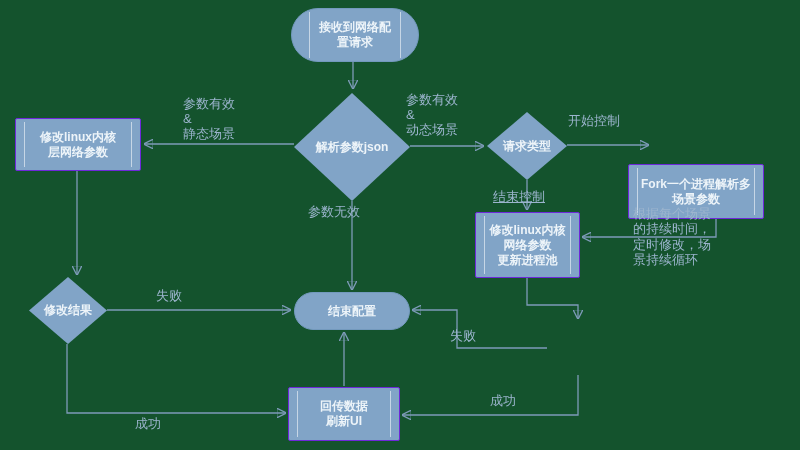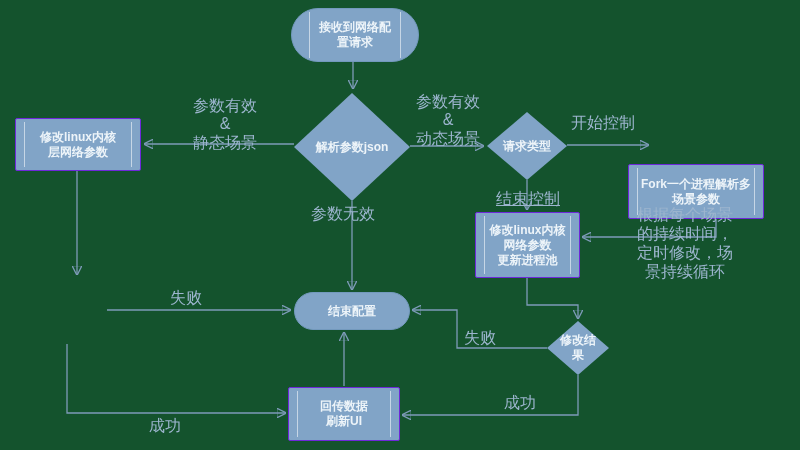"参数有效" .elabel { font-size: 16px -> 13px; text-align: center -> left }
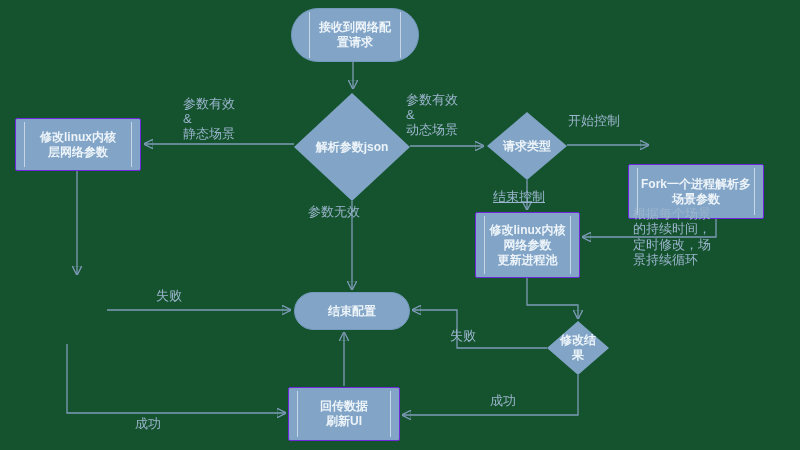"修改结果" div.node { html: none -> <div>修改结果</div> }
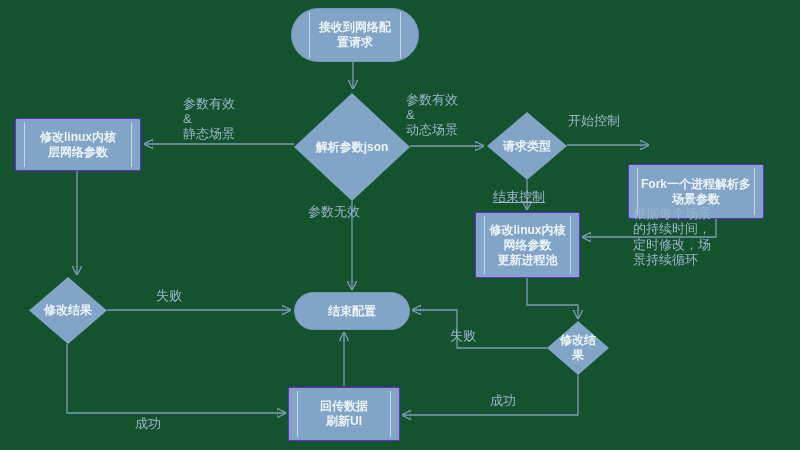"修改结" div.node { html: <div>修改结 果</div> -> none }
